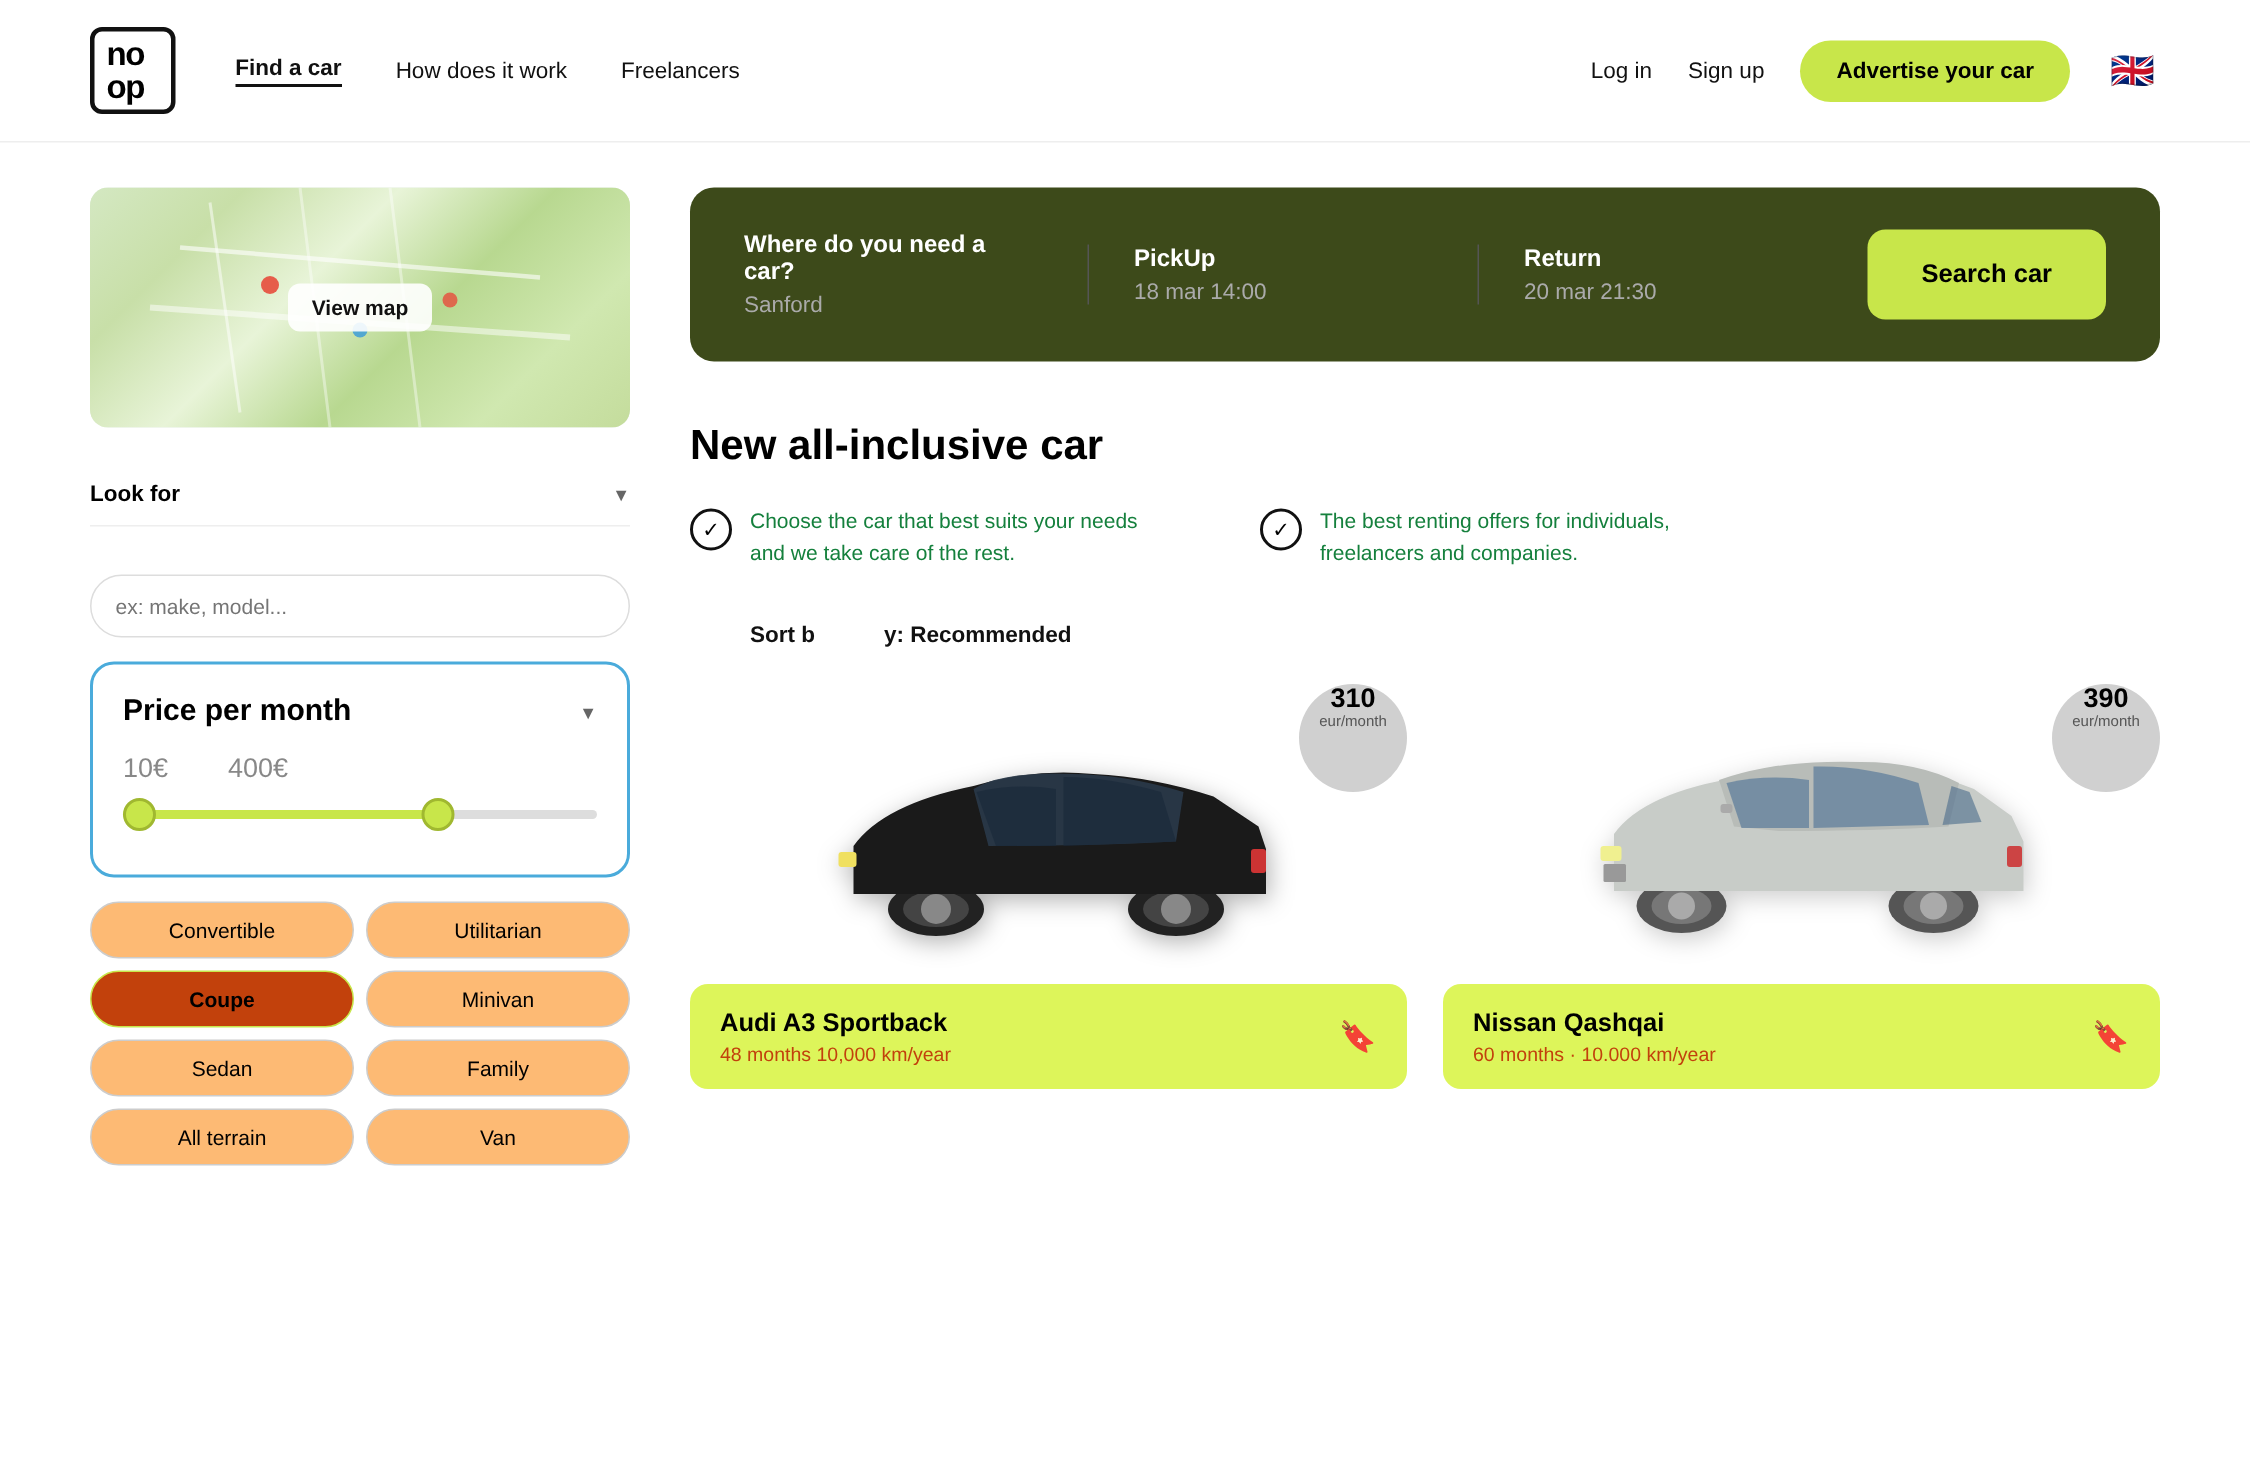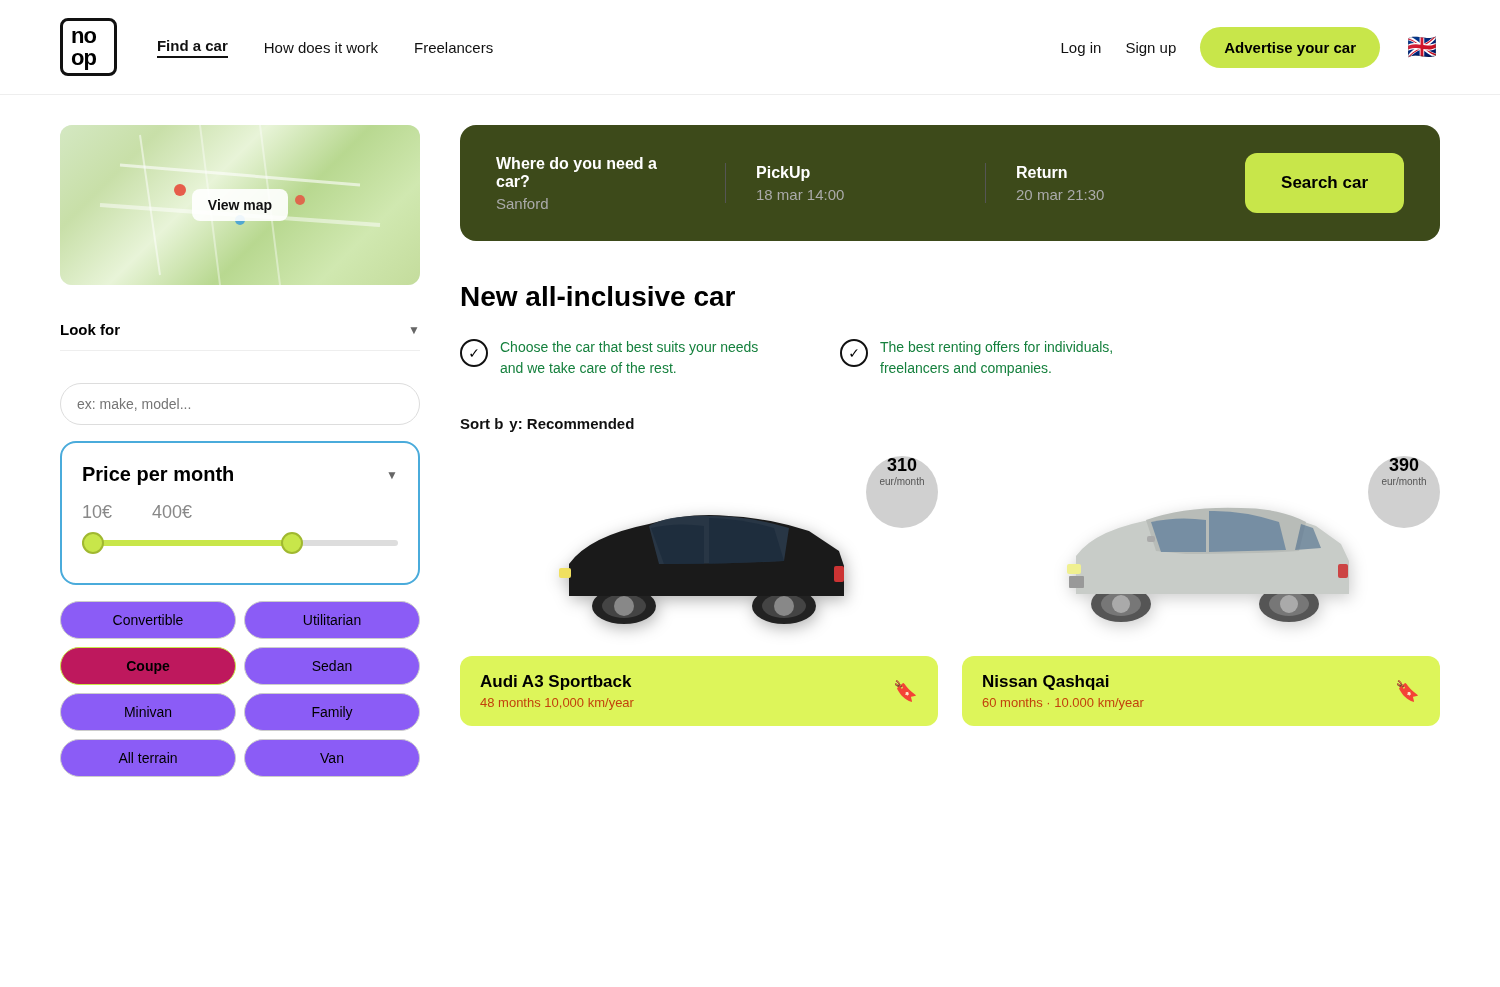"Sort b" .sort-row span { margin-left: none -> 40px }
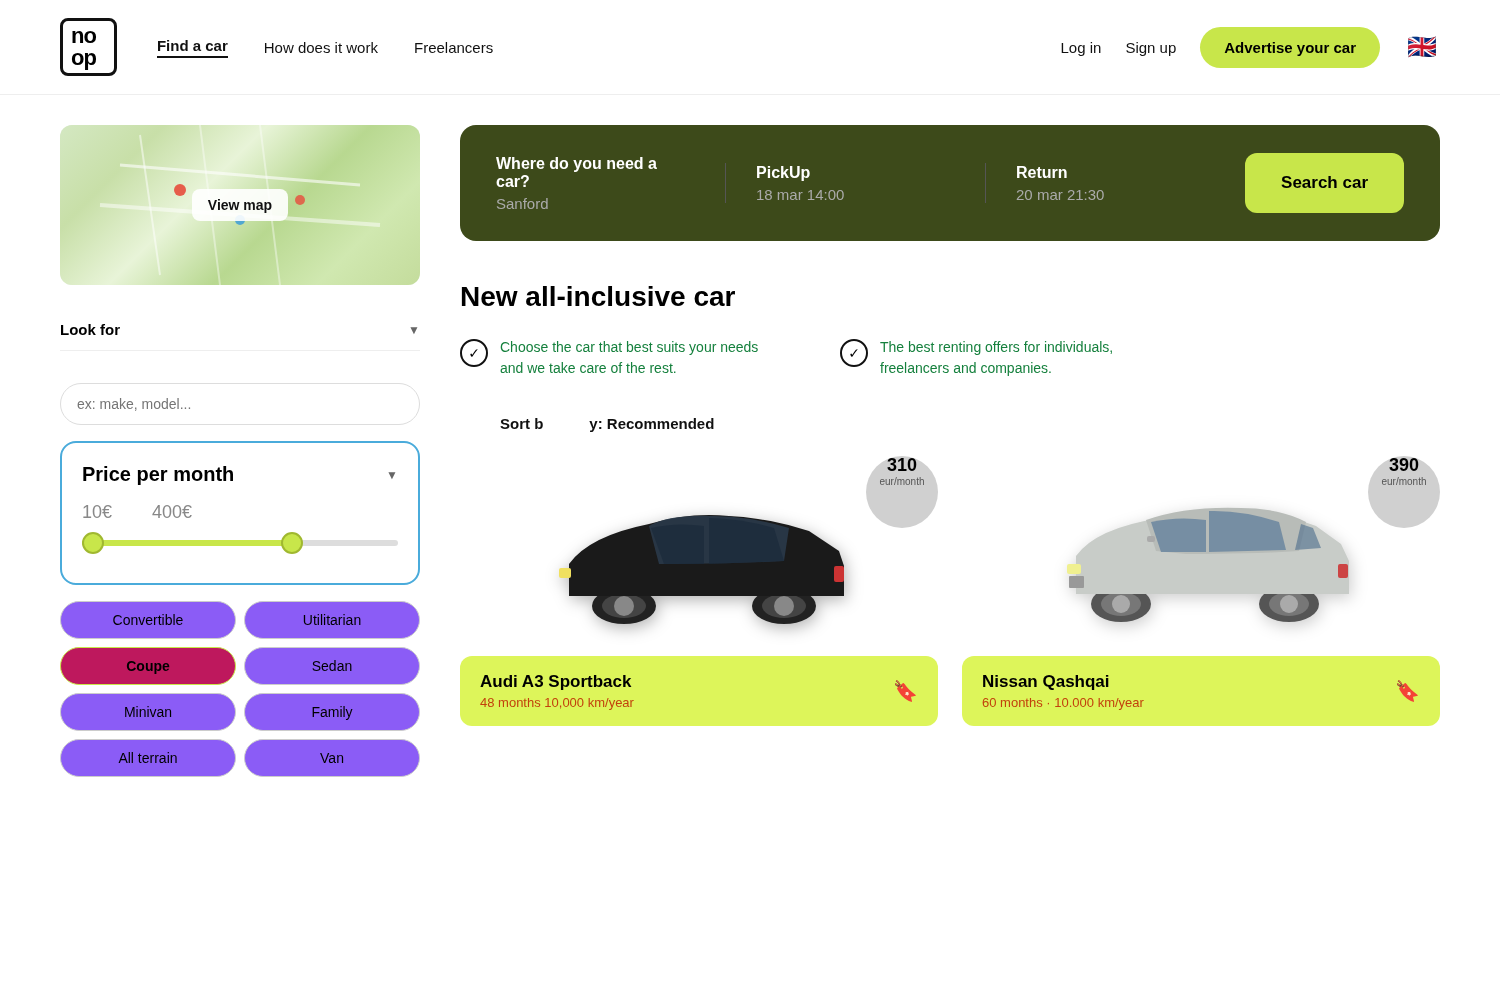"Convertible" .cat-btn { background: #8b5cf6 -> #fdba74 }
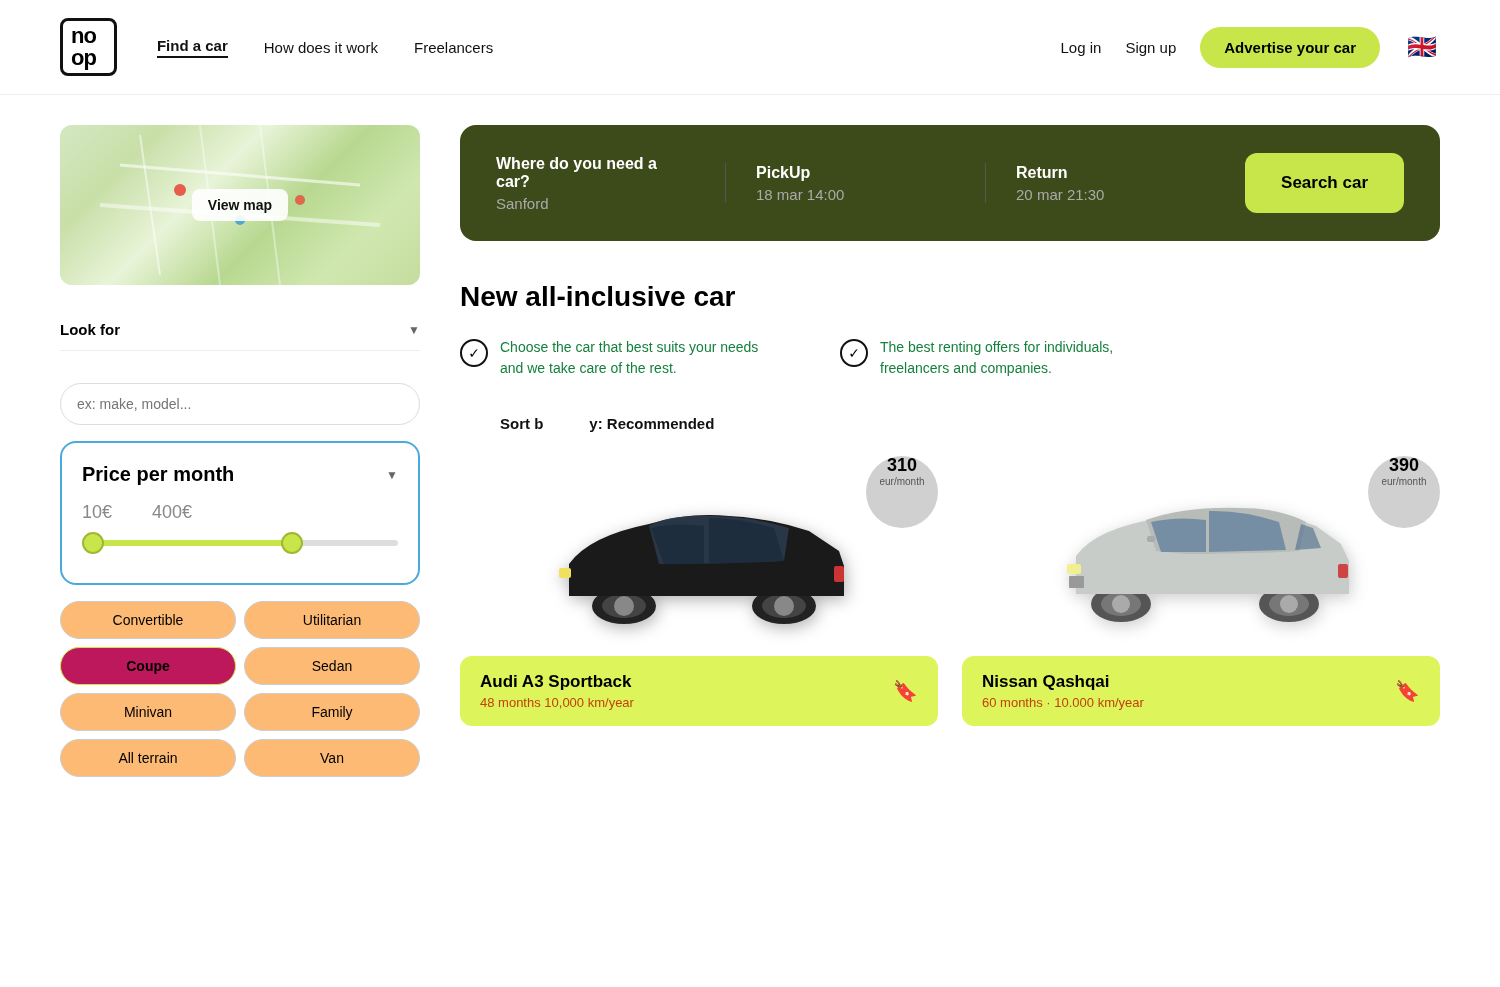"Coupe" .cat-btn.active { background: #be185d -> #c2410c }
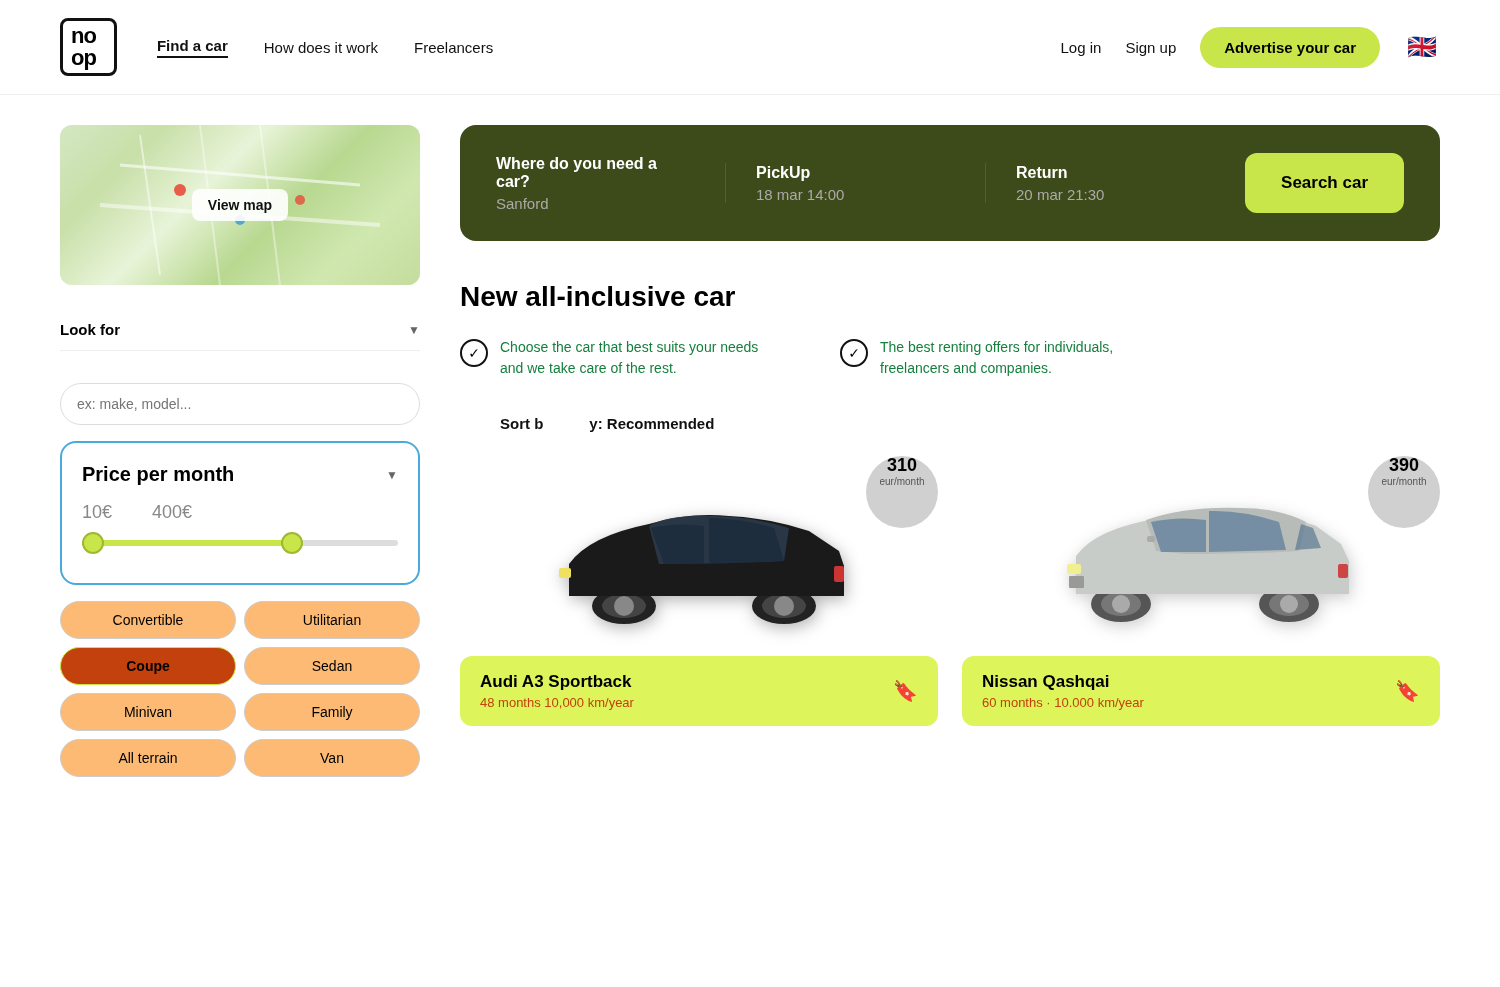"Sedan" button.cat-btn { order: before "Minivan" -> after "Minivan" }
